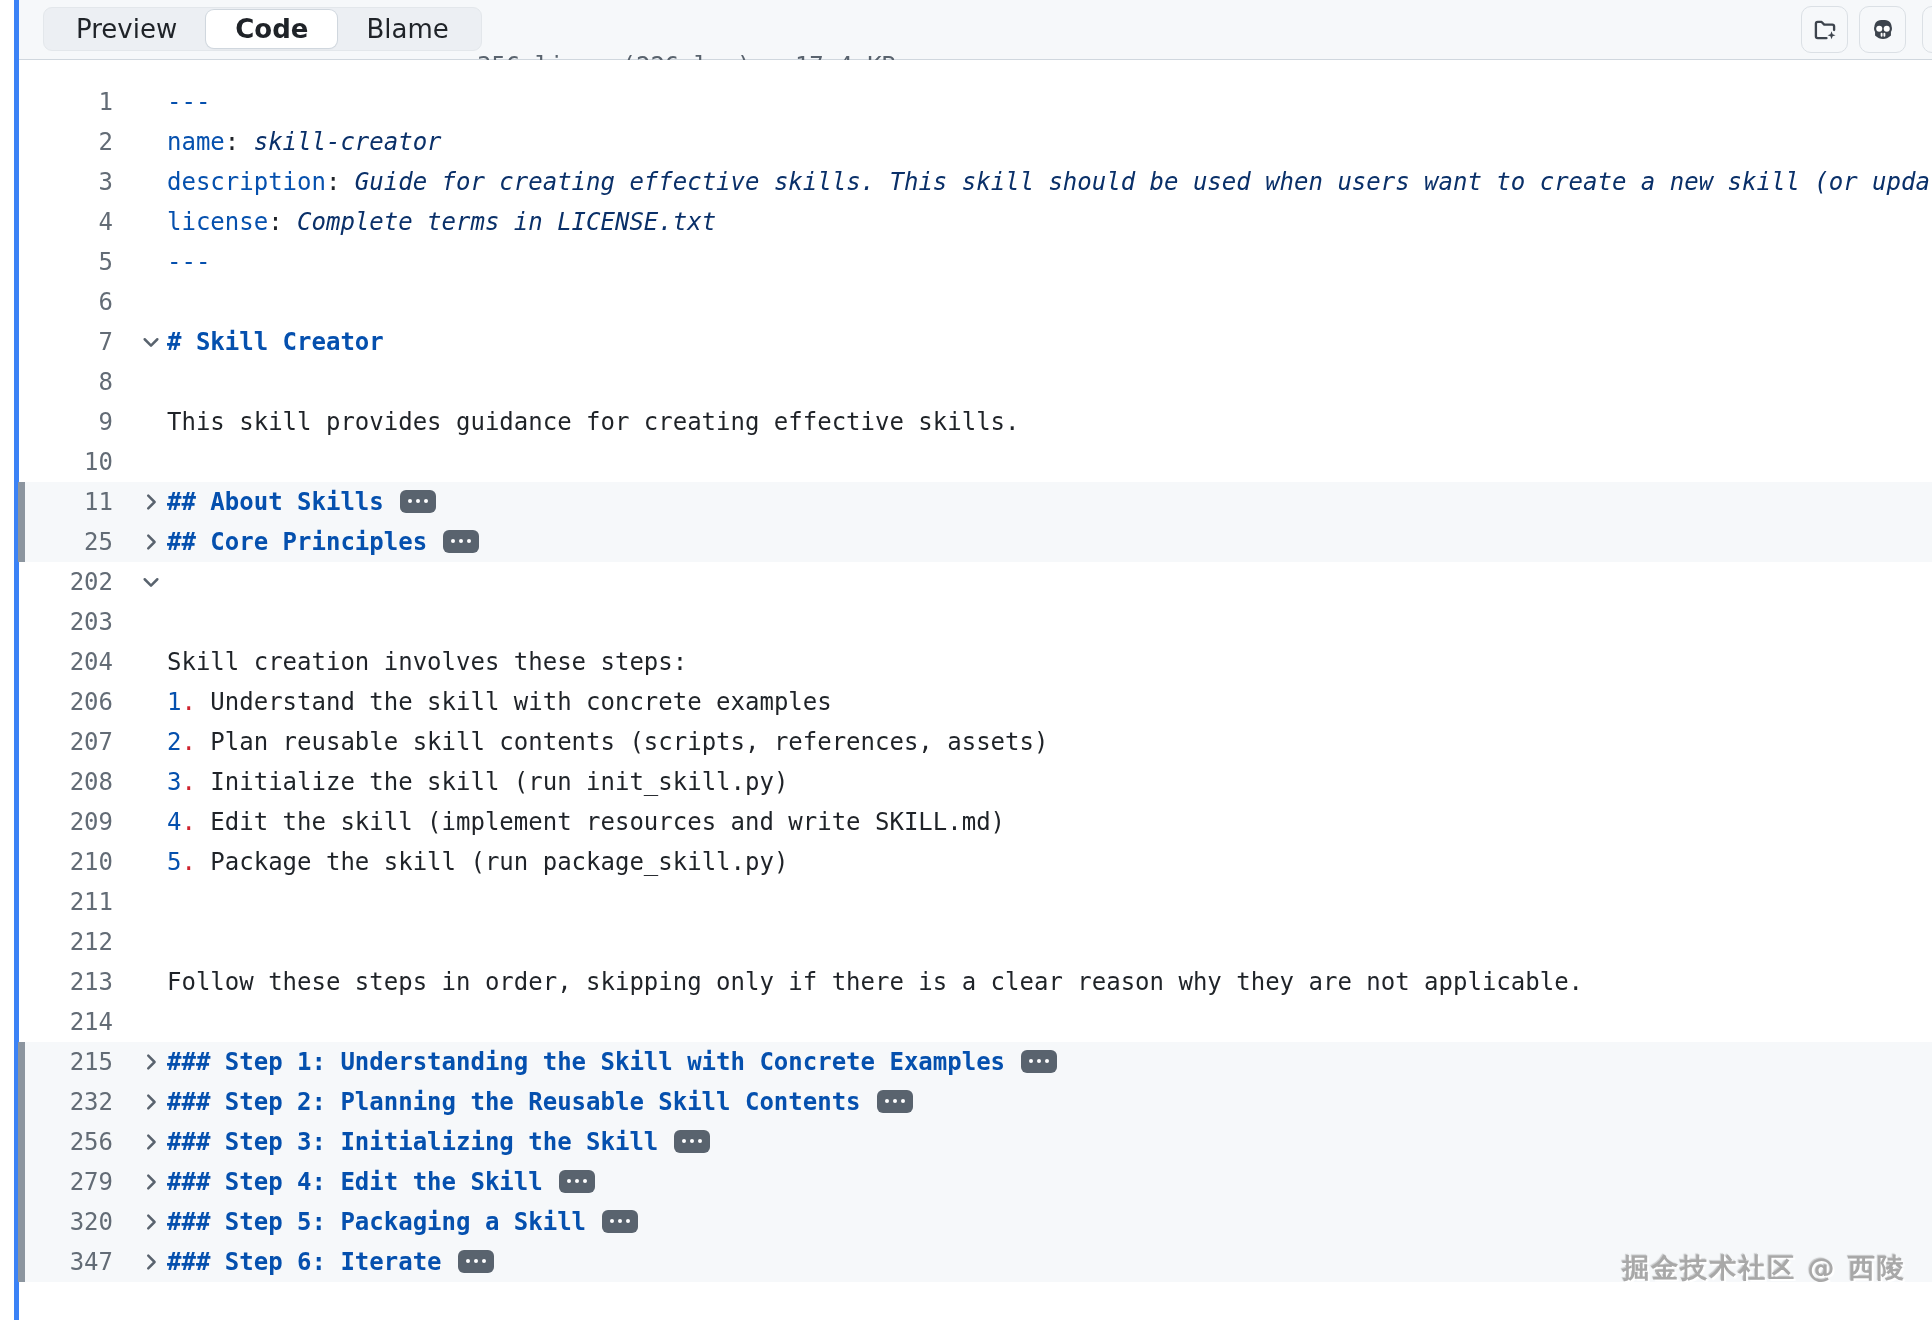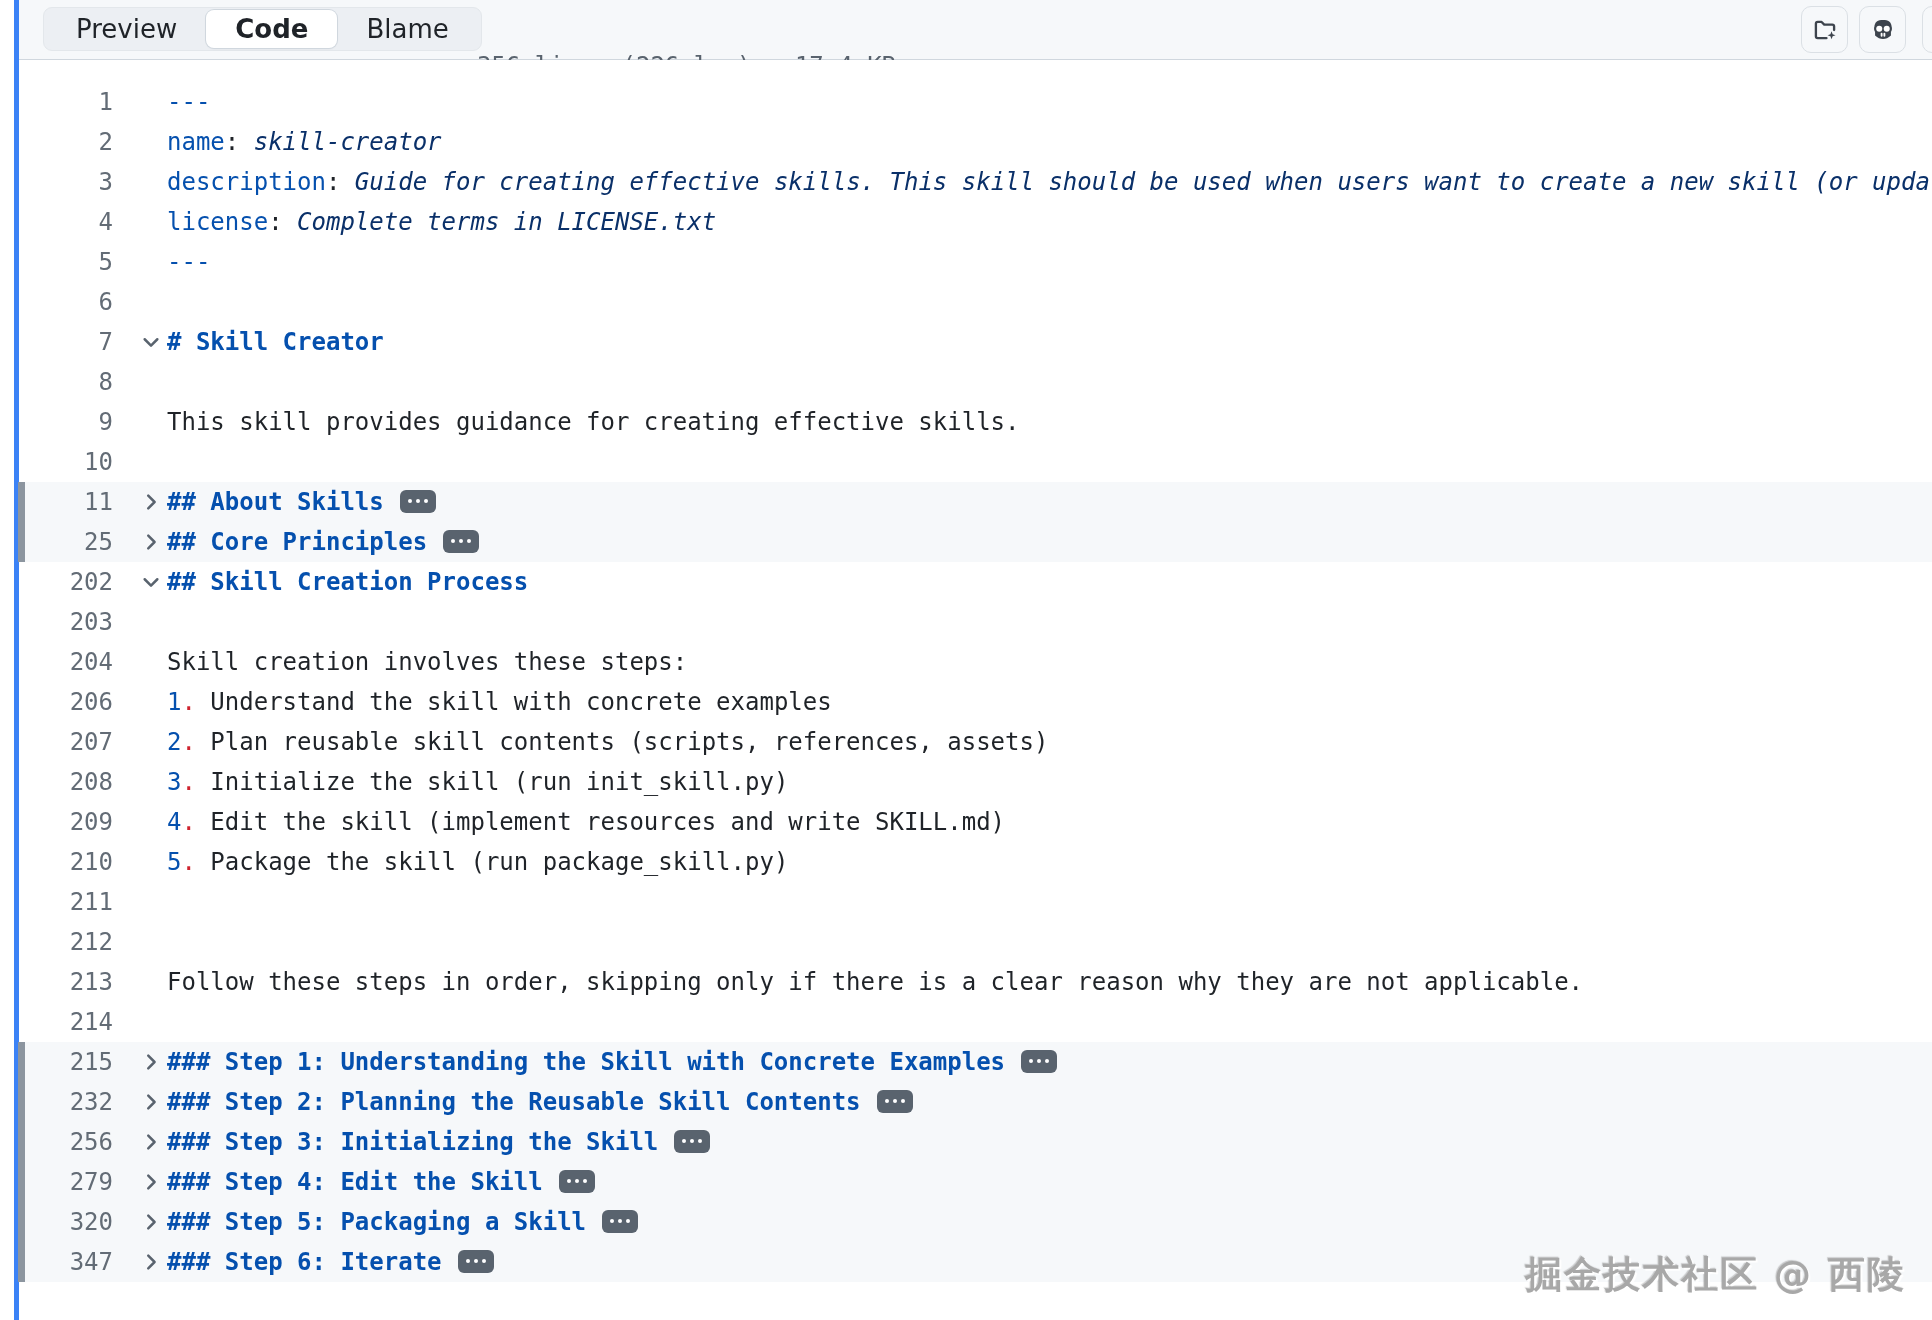"## Skill Creation Process" span.content { html: <span><span>## Skill Creation Process</span></span> -> none }
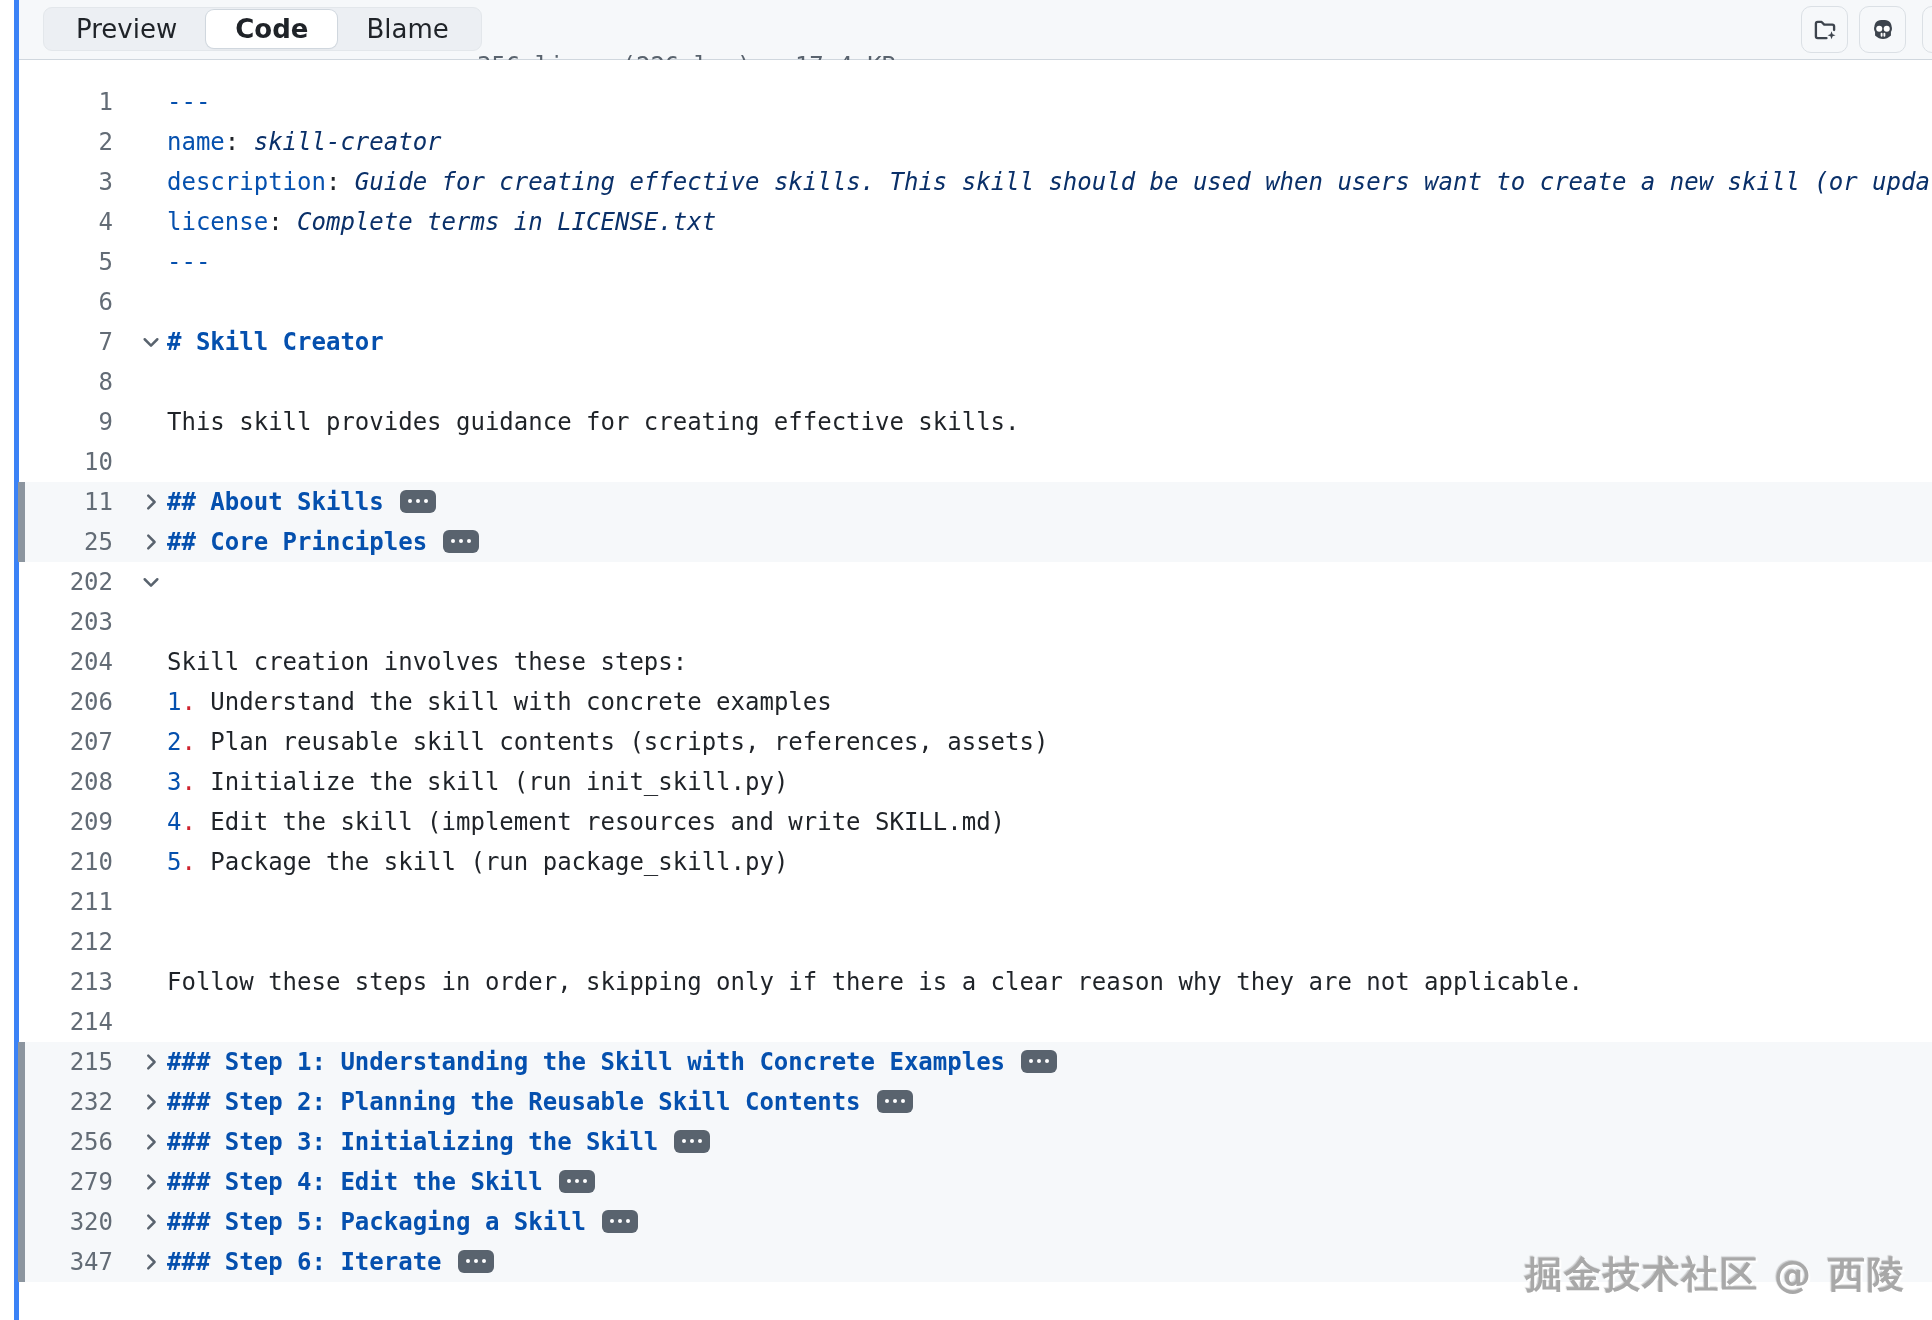"掘金技术社区 @ 西陵" .watermark { font-size: 37px -> 27px }
